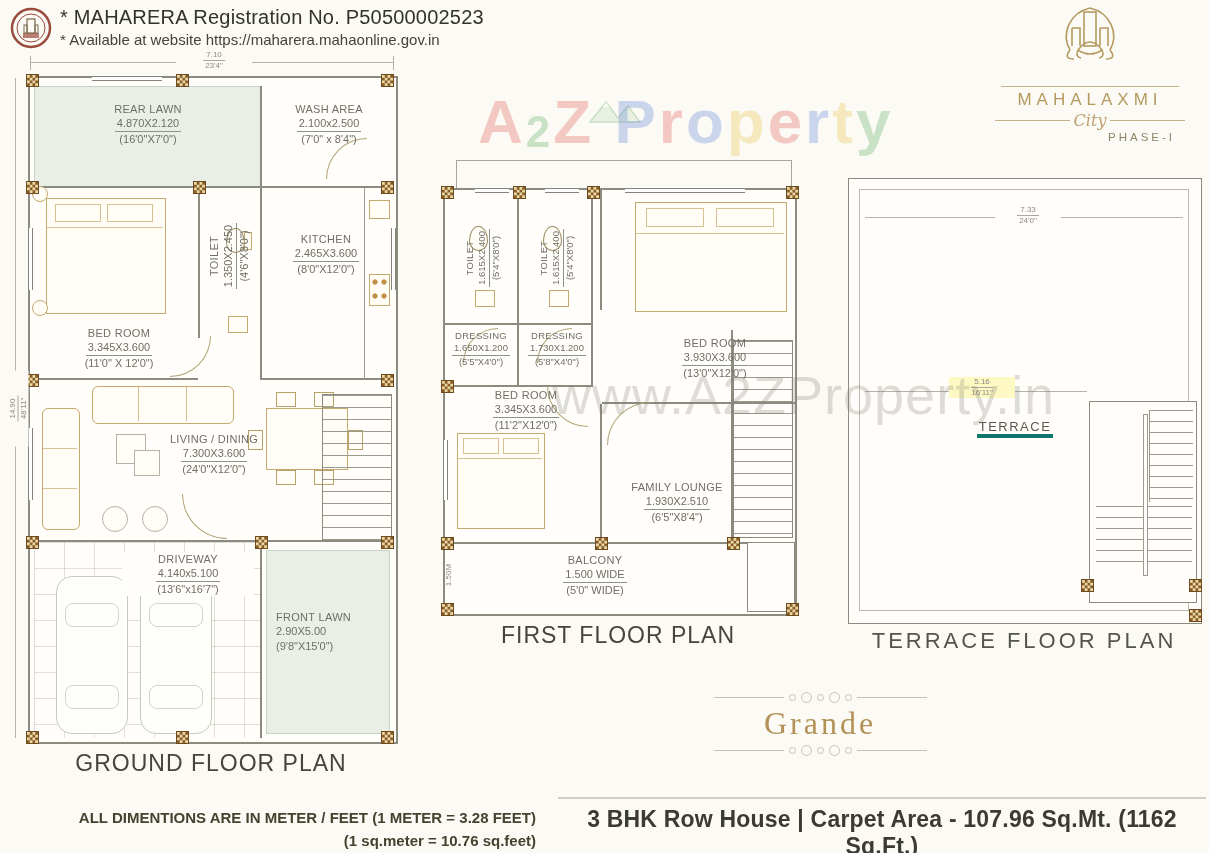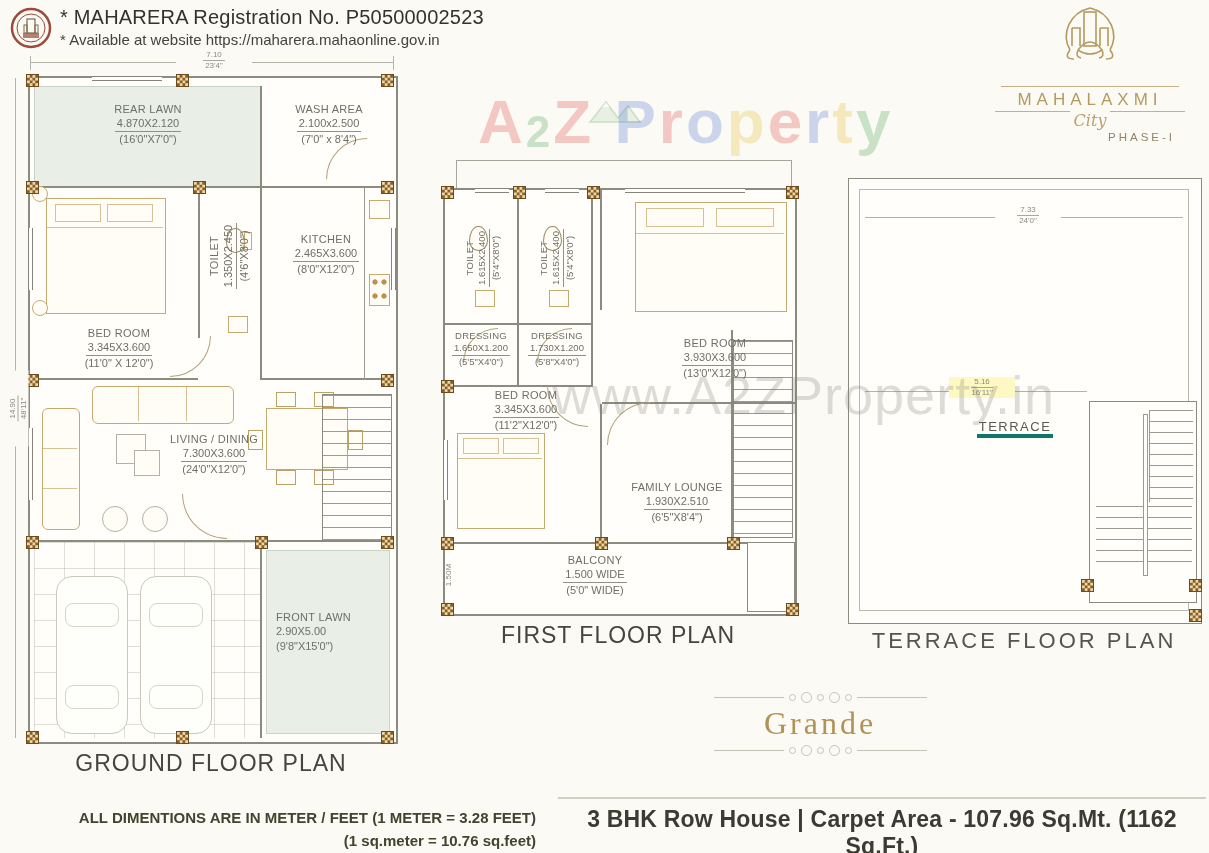"City" #brand-cityrow { align-items: none -> center }
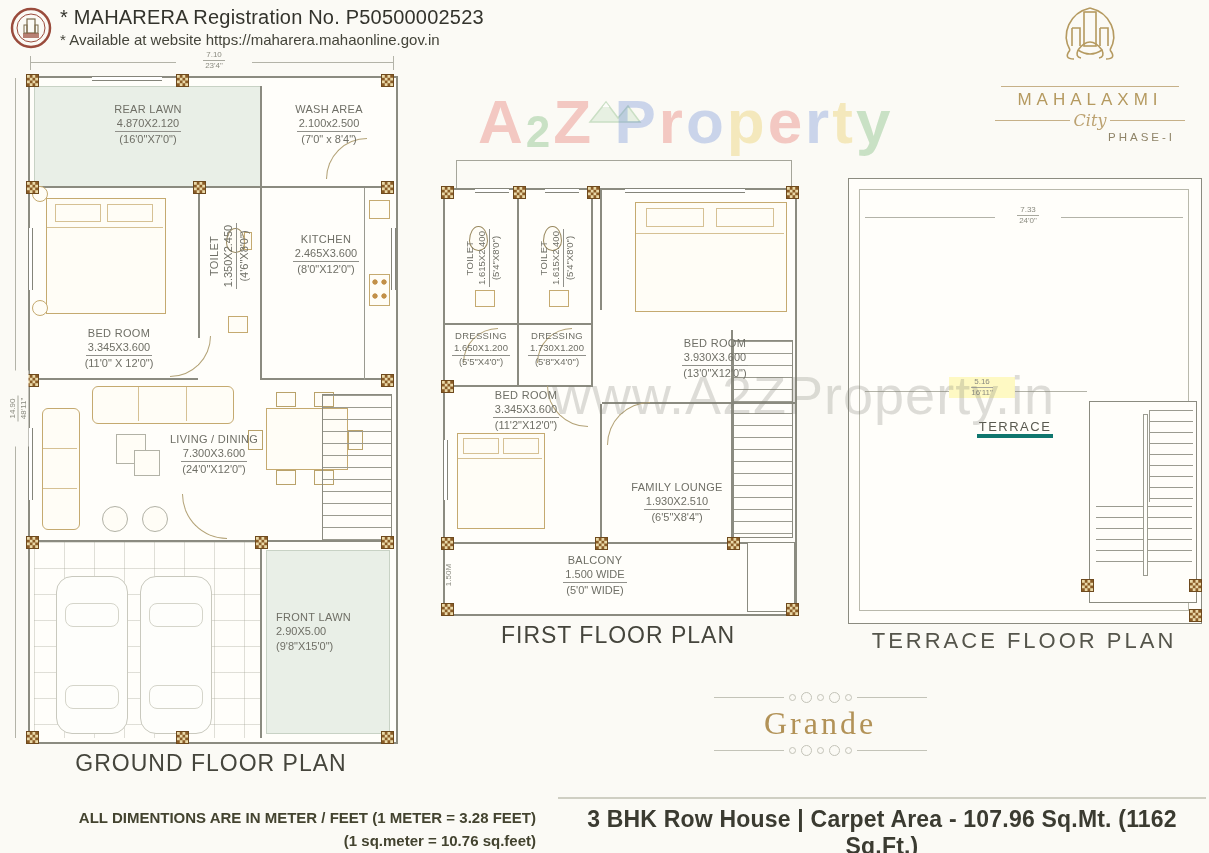"DRIVEWAY" div.rlabel { html: none -> <div> <span>DRIVEWAY</span> <span>4.140x5.100</span> <span>(13'6"x16'7")</span> </div> }
